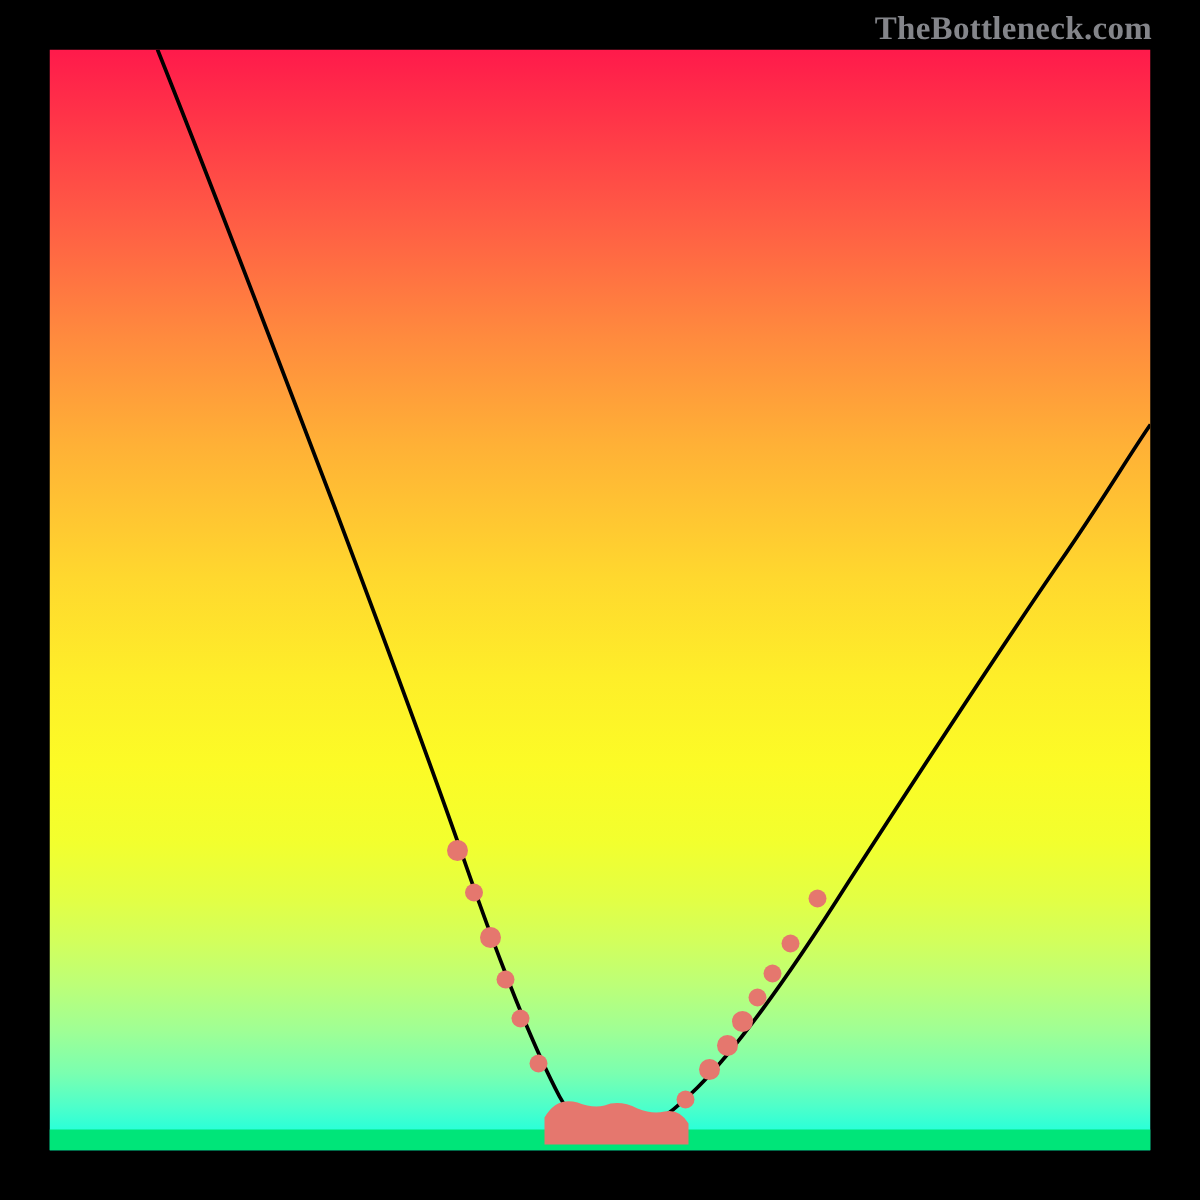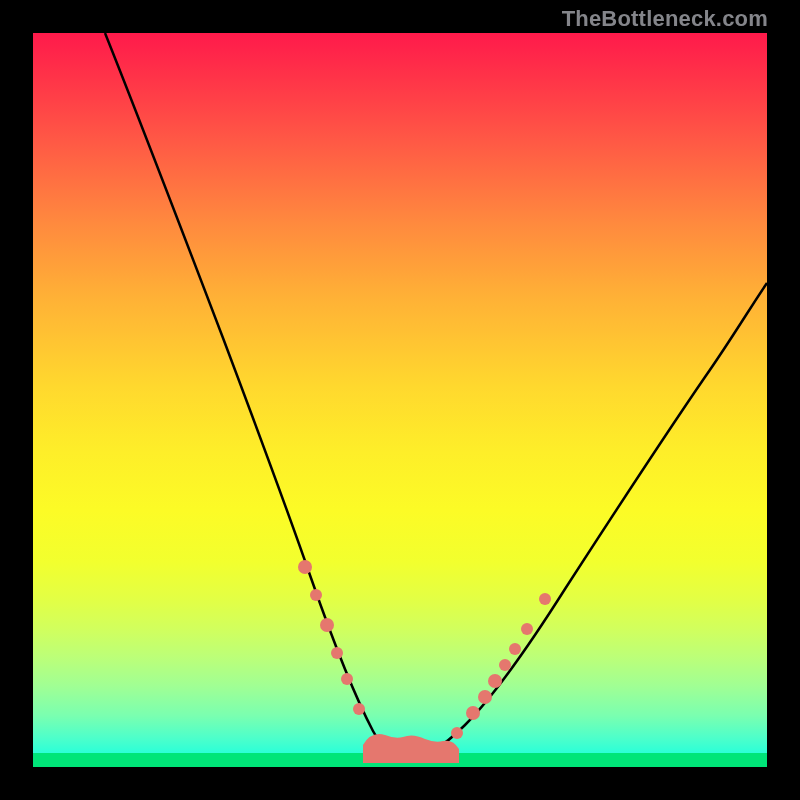"TheBottleneck.com" .watermark { font-family: Liberation Sans, sans-serif -> Liberation Serif, serif }
